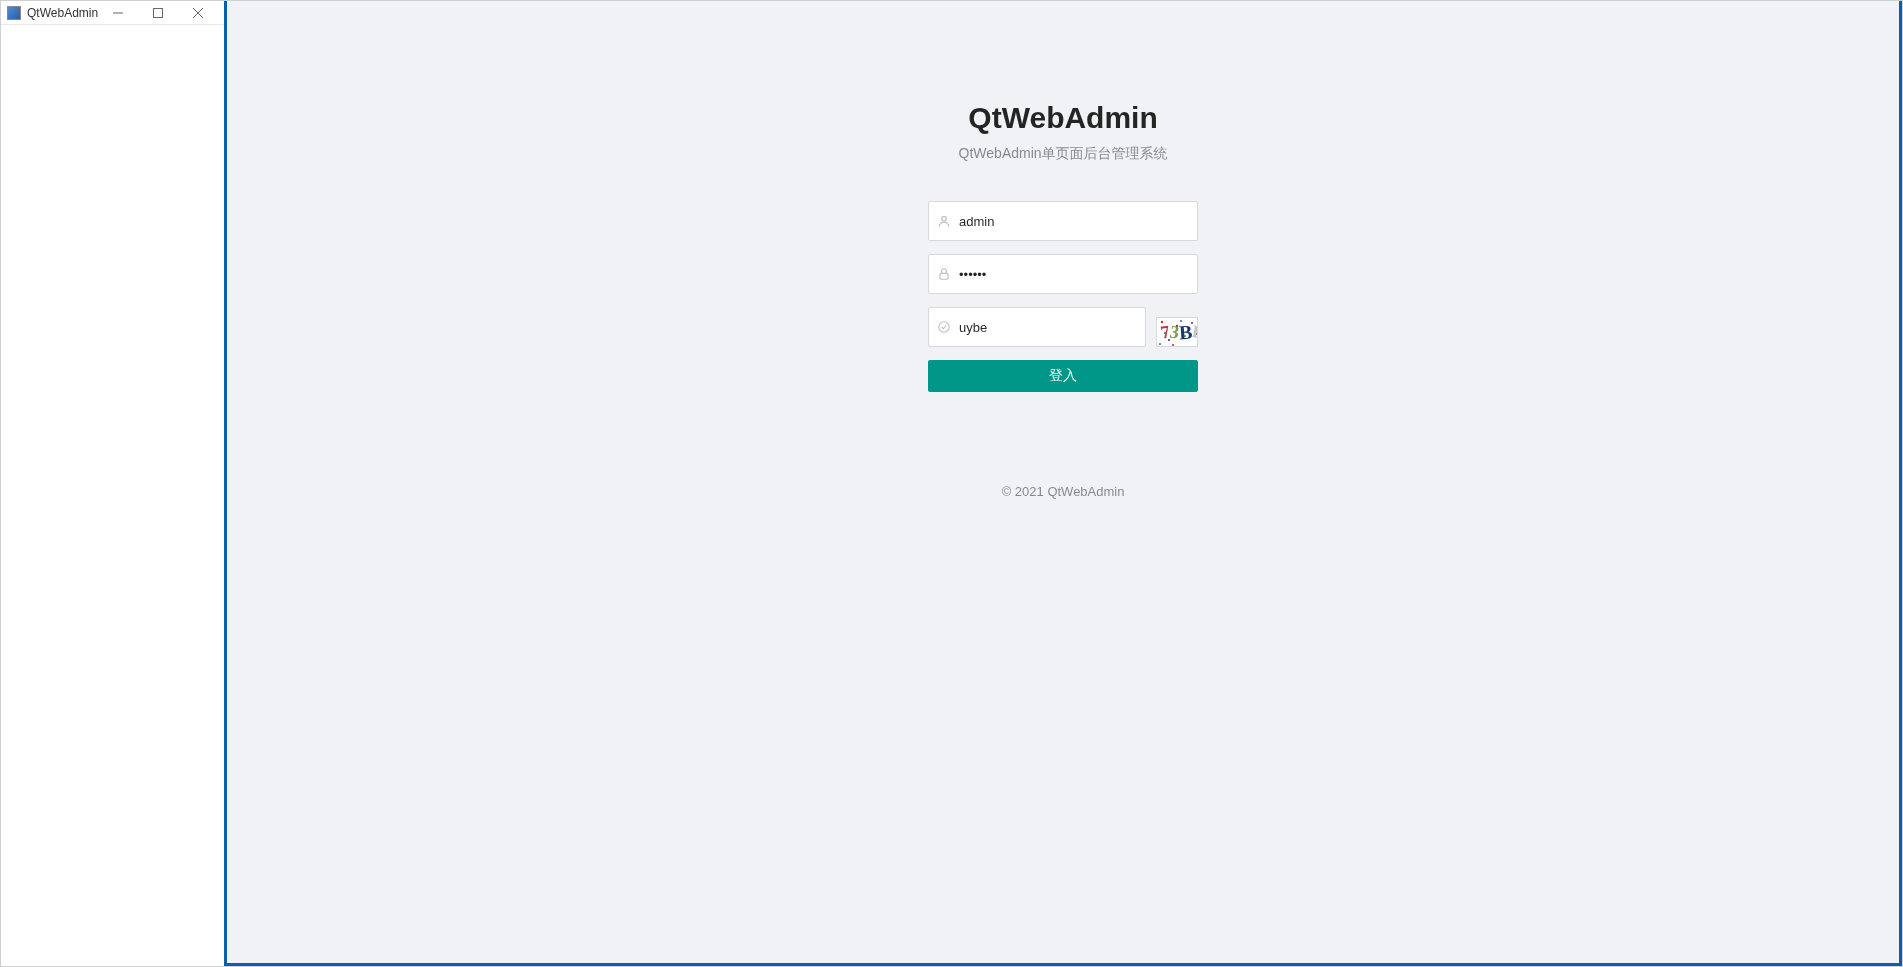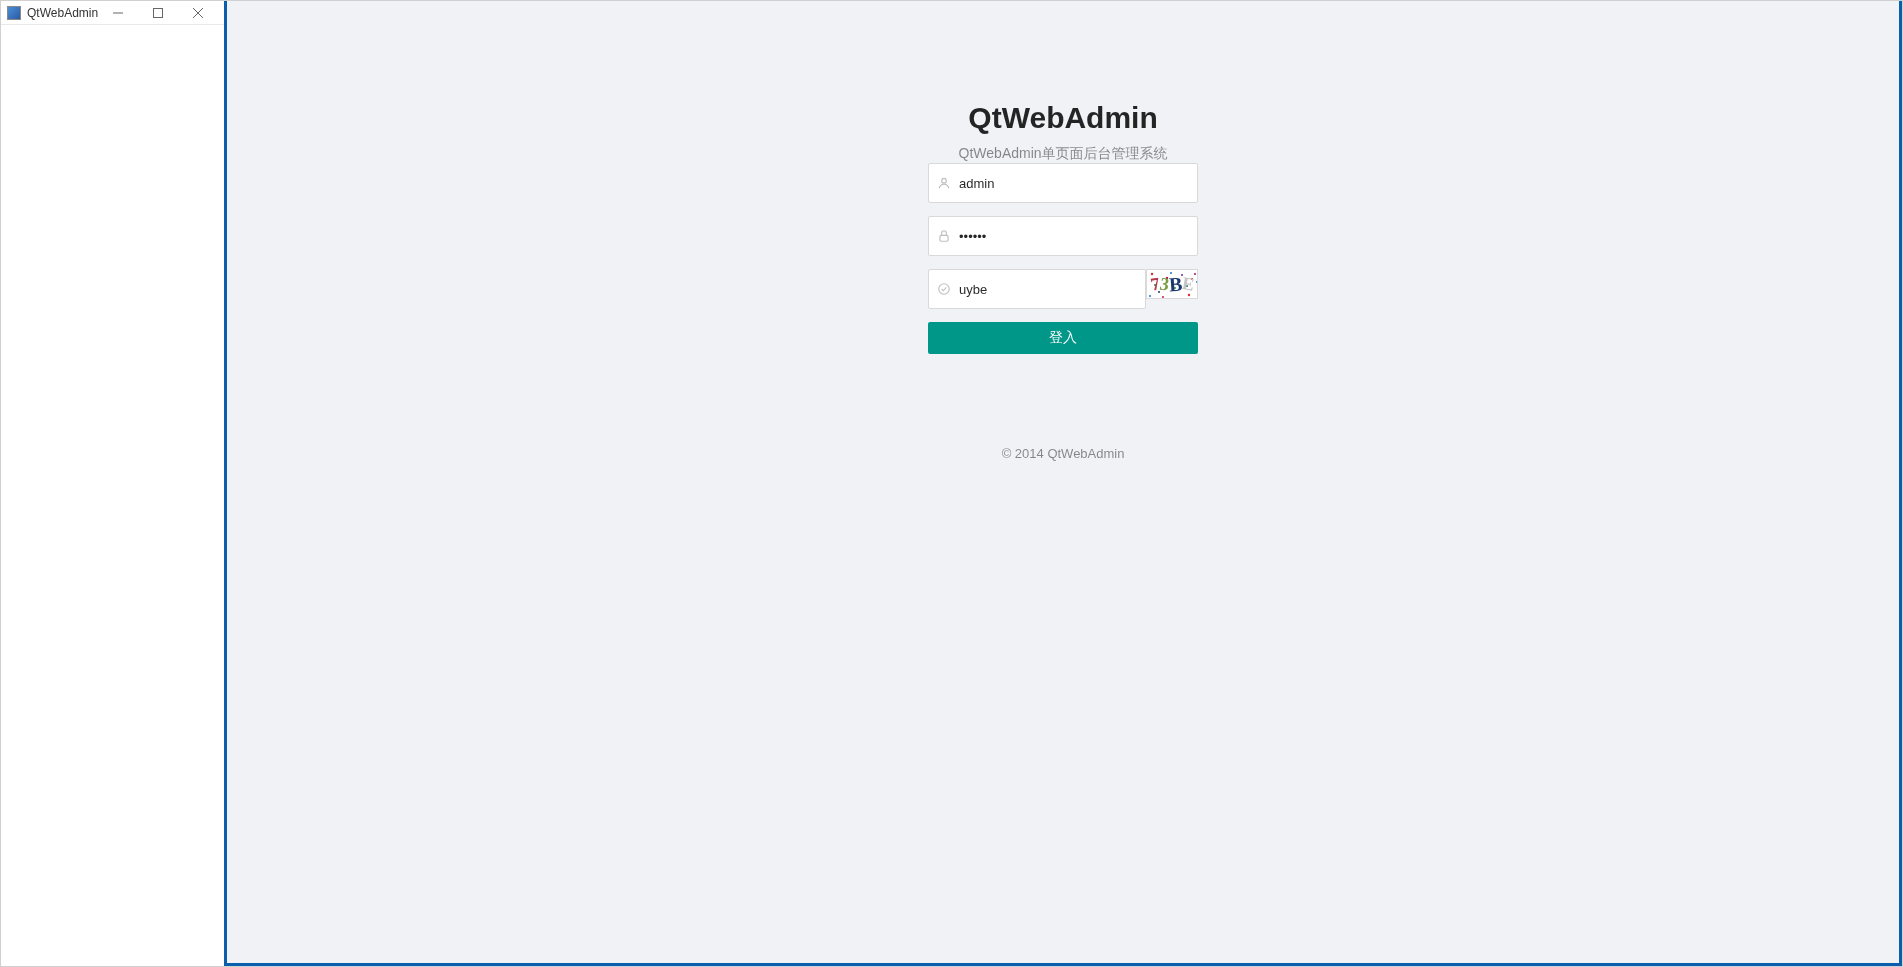"QtWebAdmin单页面后台管理系统" .app-subtitle { margin-bottom: none -> 38px }
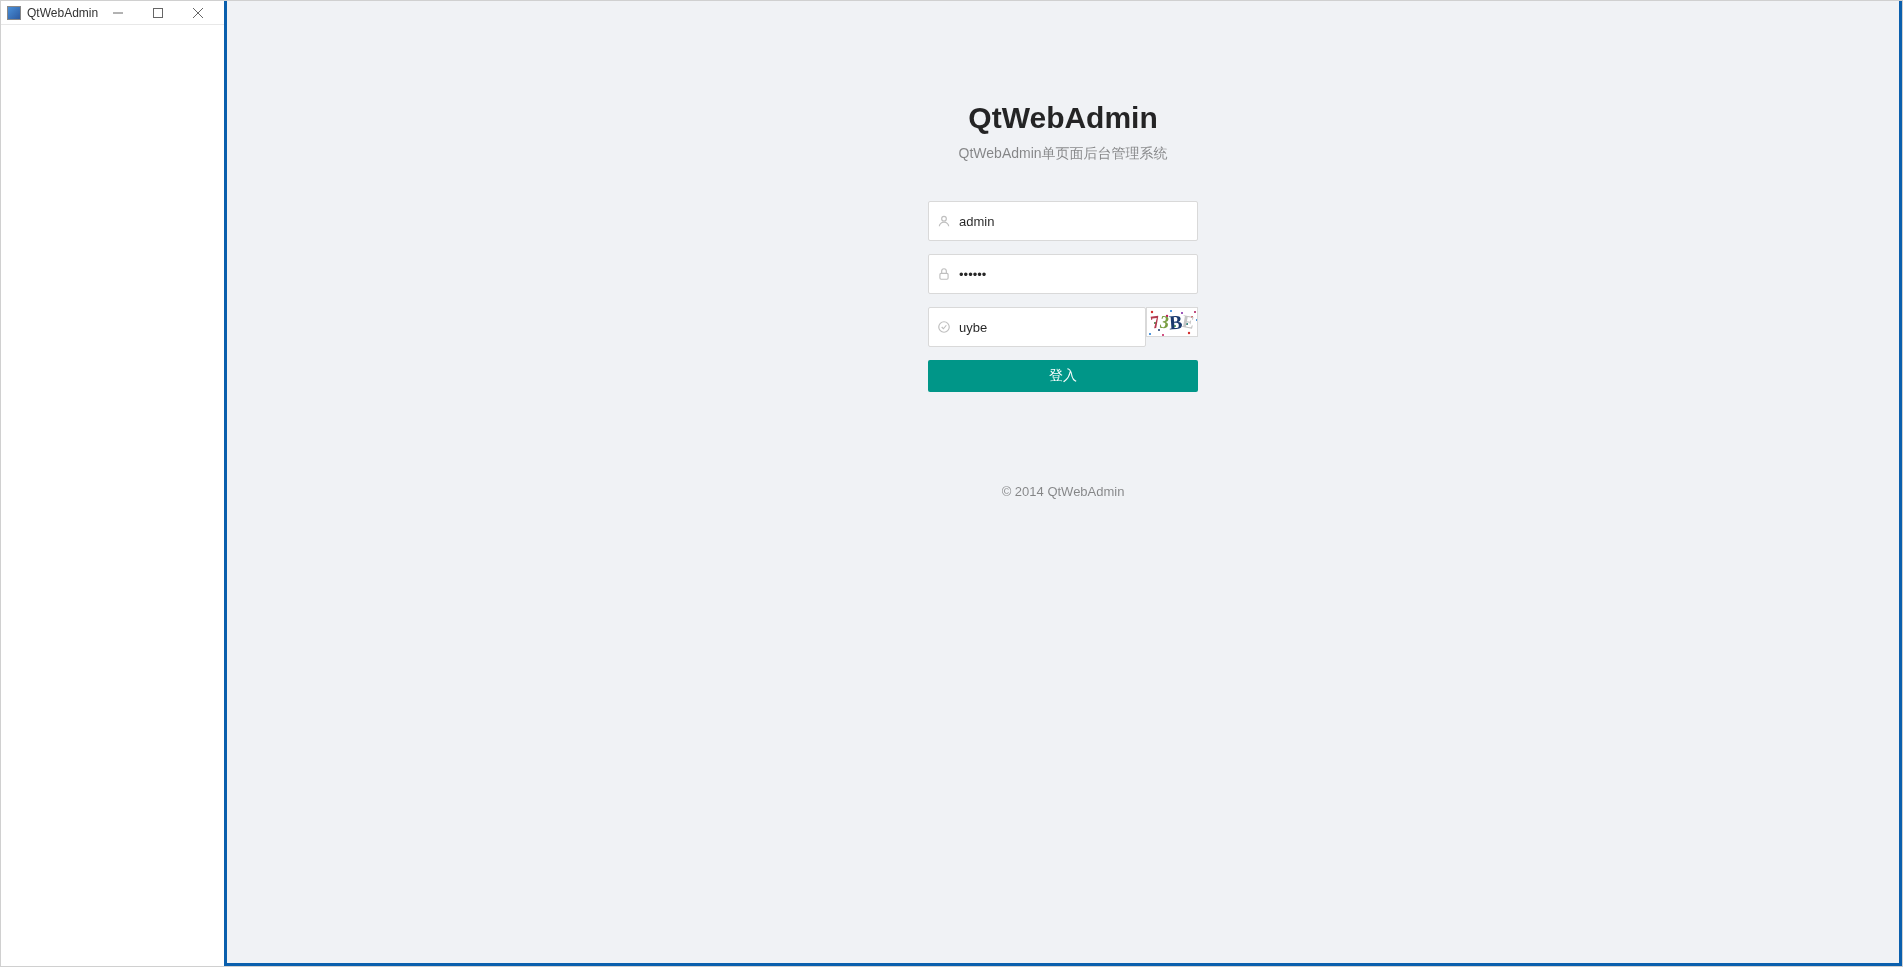"uybe" .captcha-row { align-items: none -> flex-end; gap: none -> 10px }
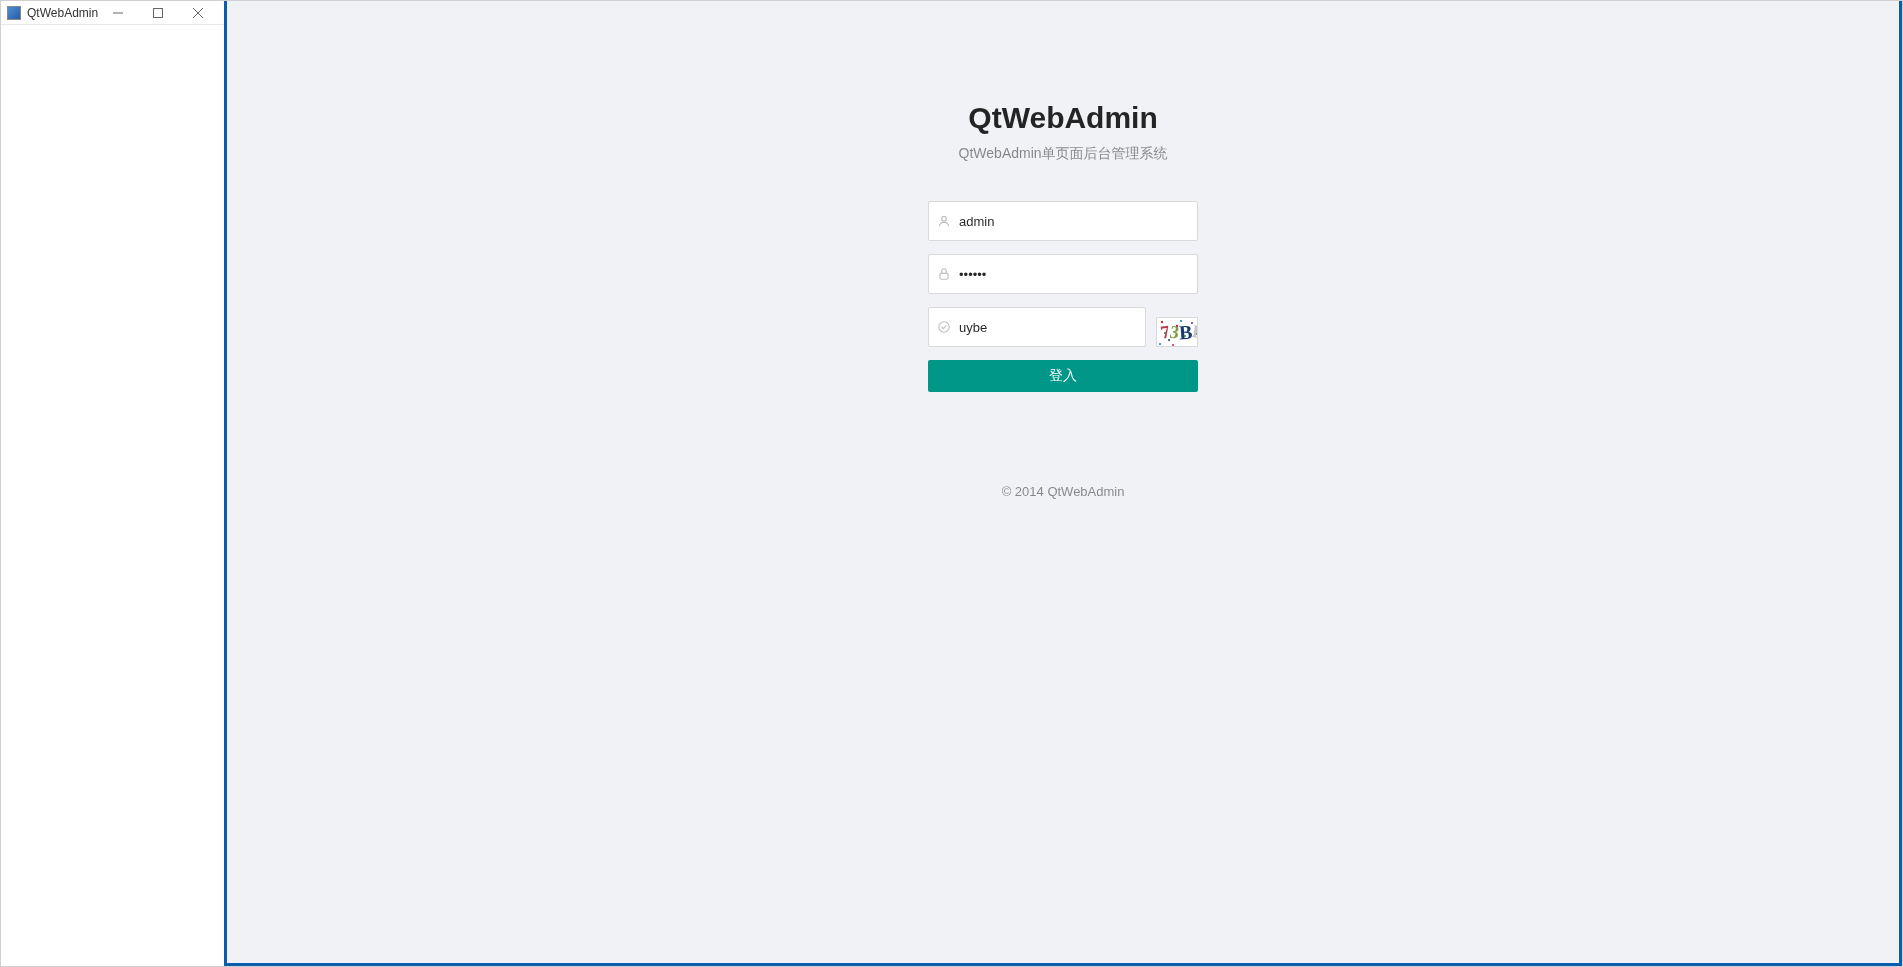"© 2014 QtWebAdmin" div.footer { text: 2014 -> 2021 }
